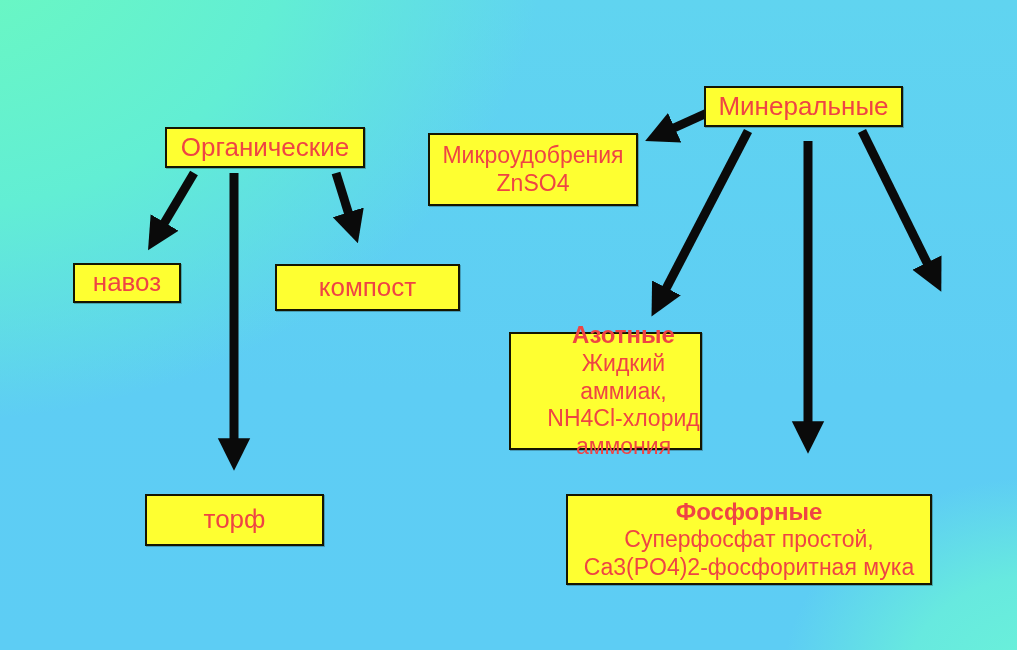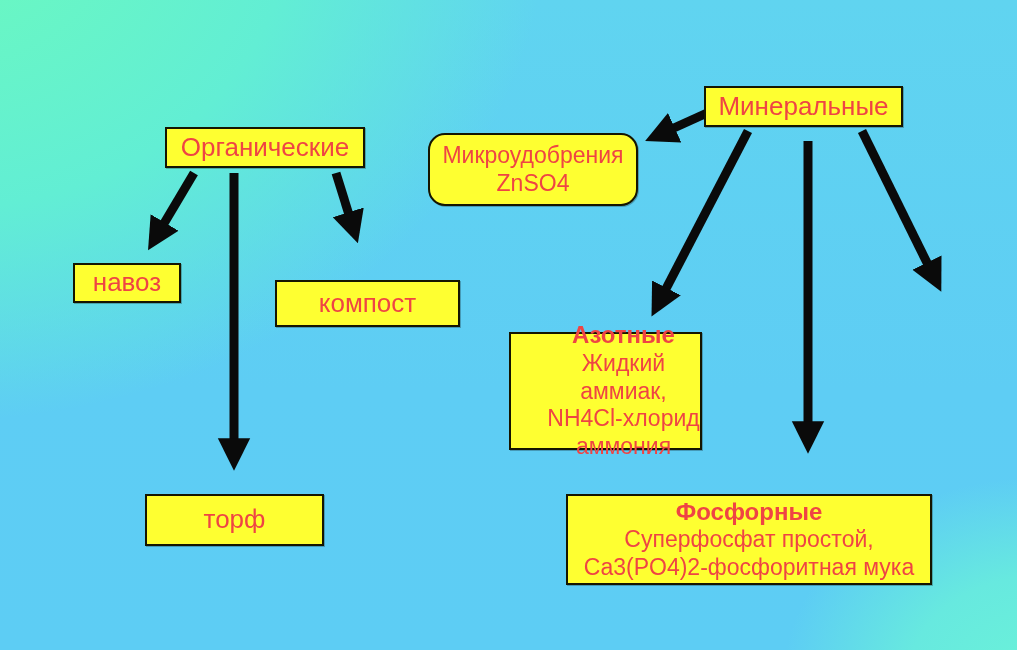"Микроудобрения" #node-micro { border-radius: 17px -> none }
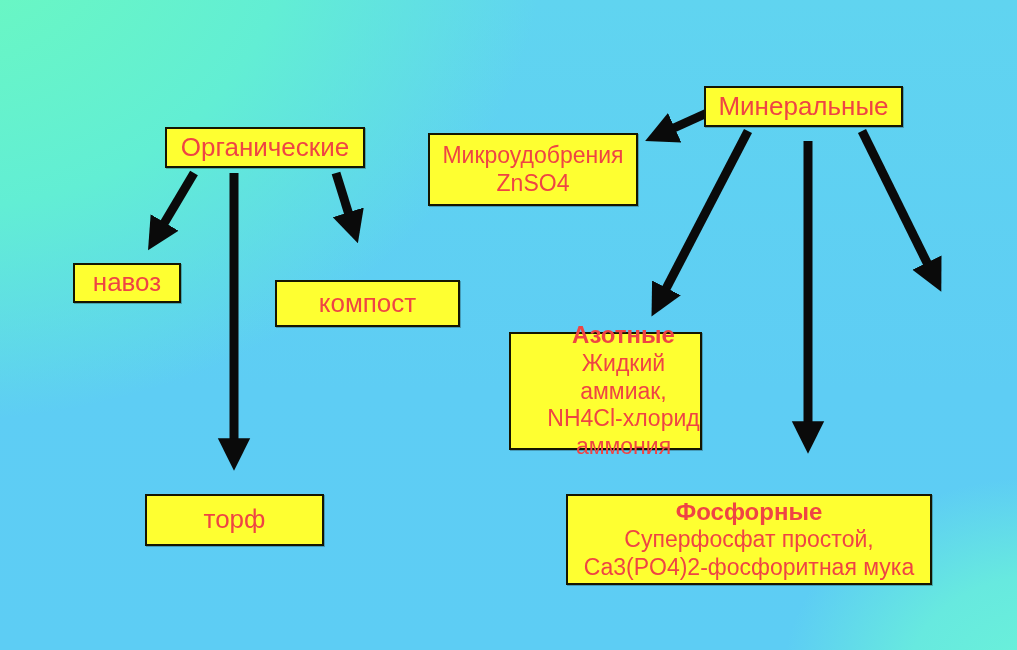"компост" #node-compost { margin-top: 16px -> none }
